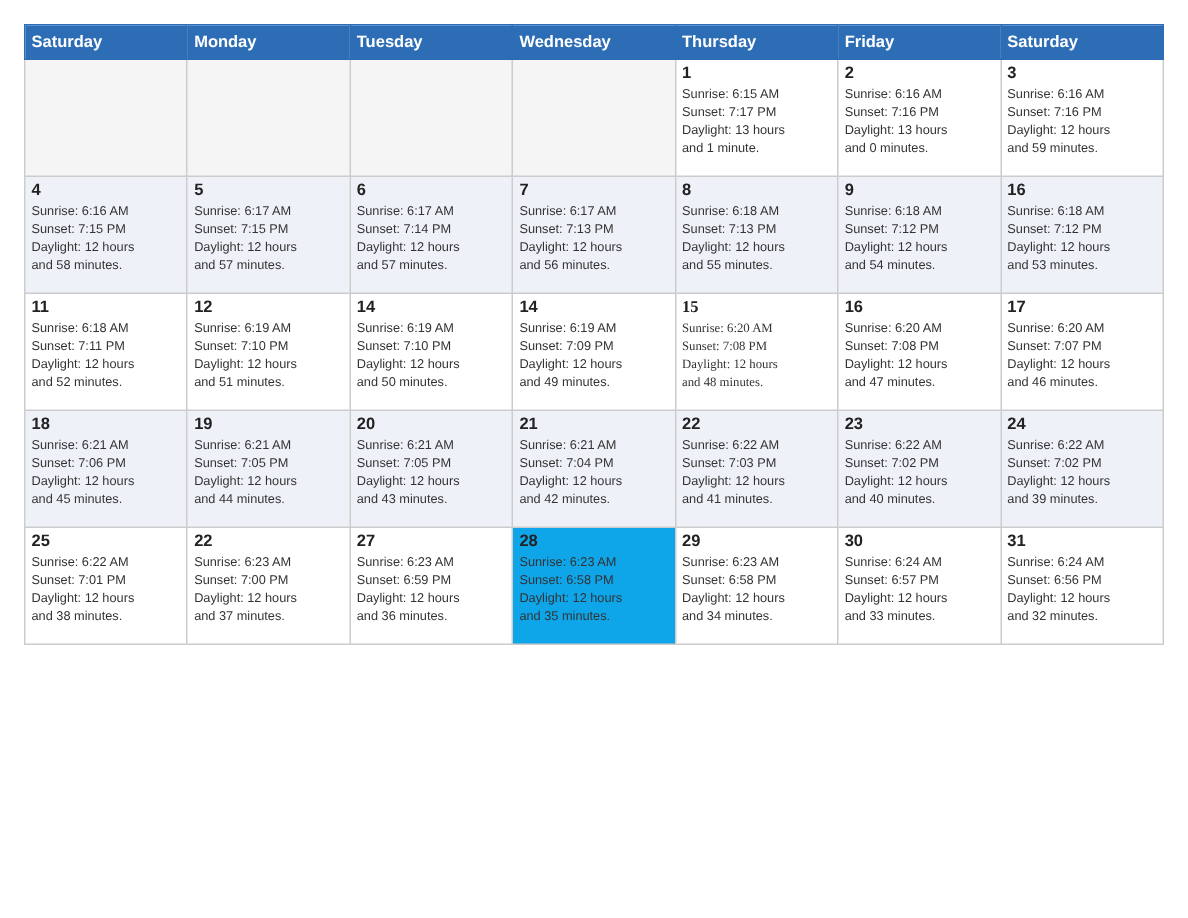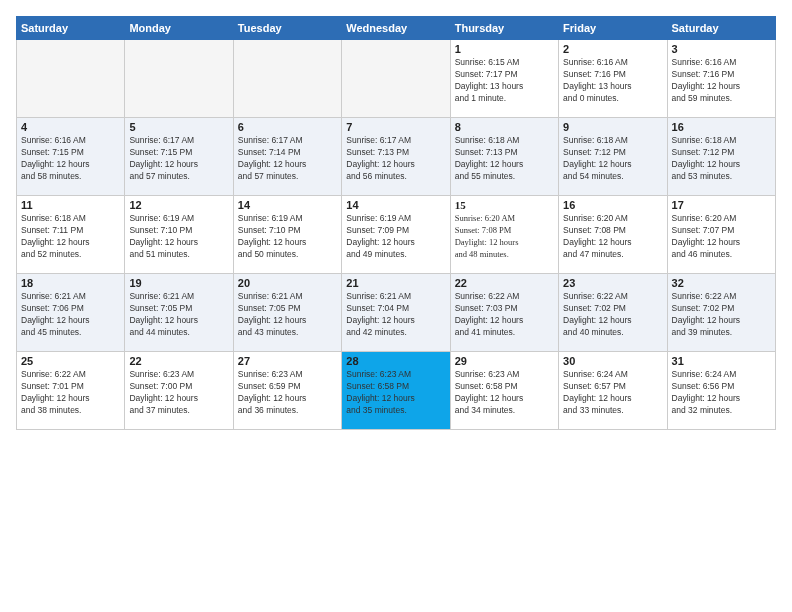"32" span.day-num { text: 32 -> 24 }
